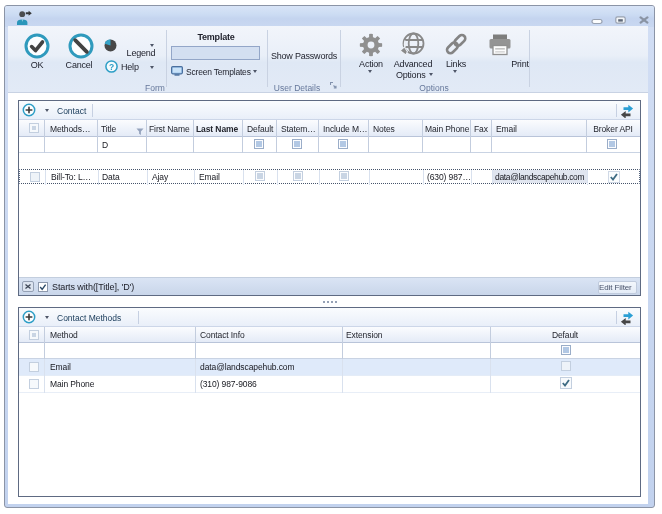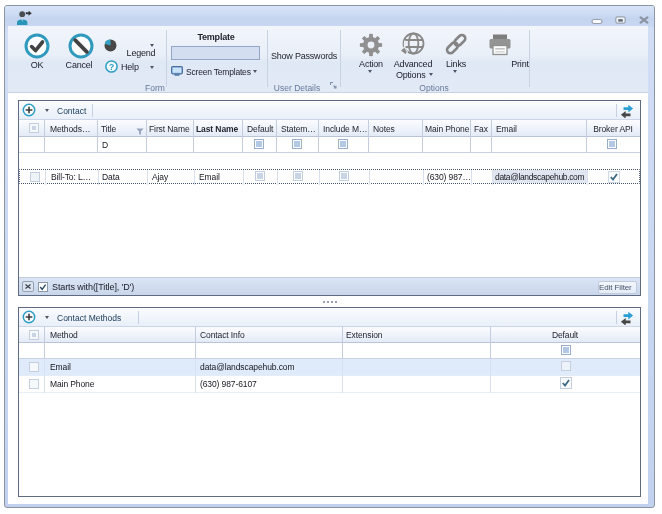"(630) 987-6107" div.dcell { text: 630) 987-6107 -> 310) 987-9086 }
